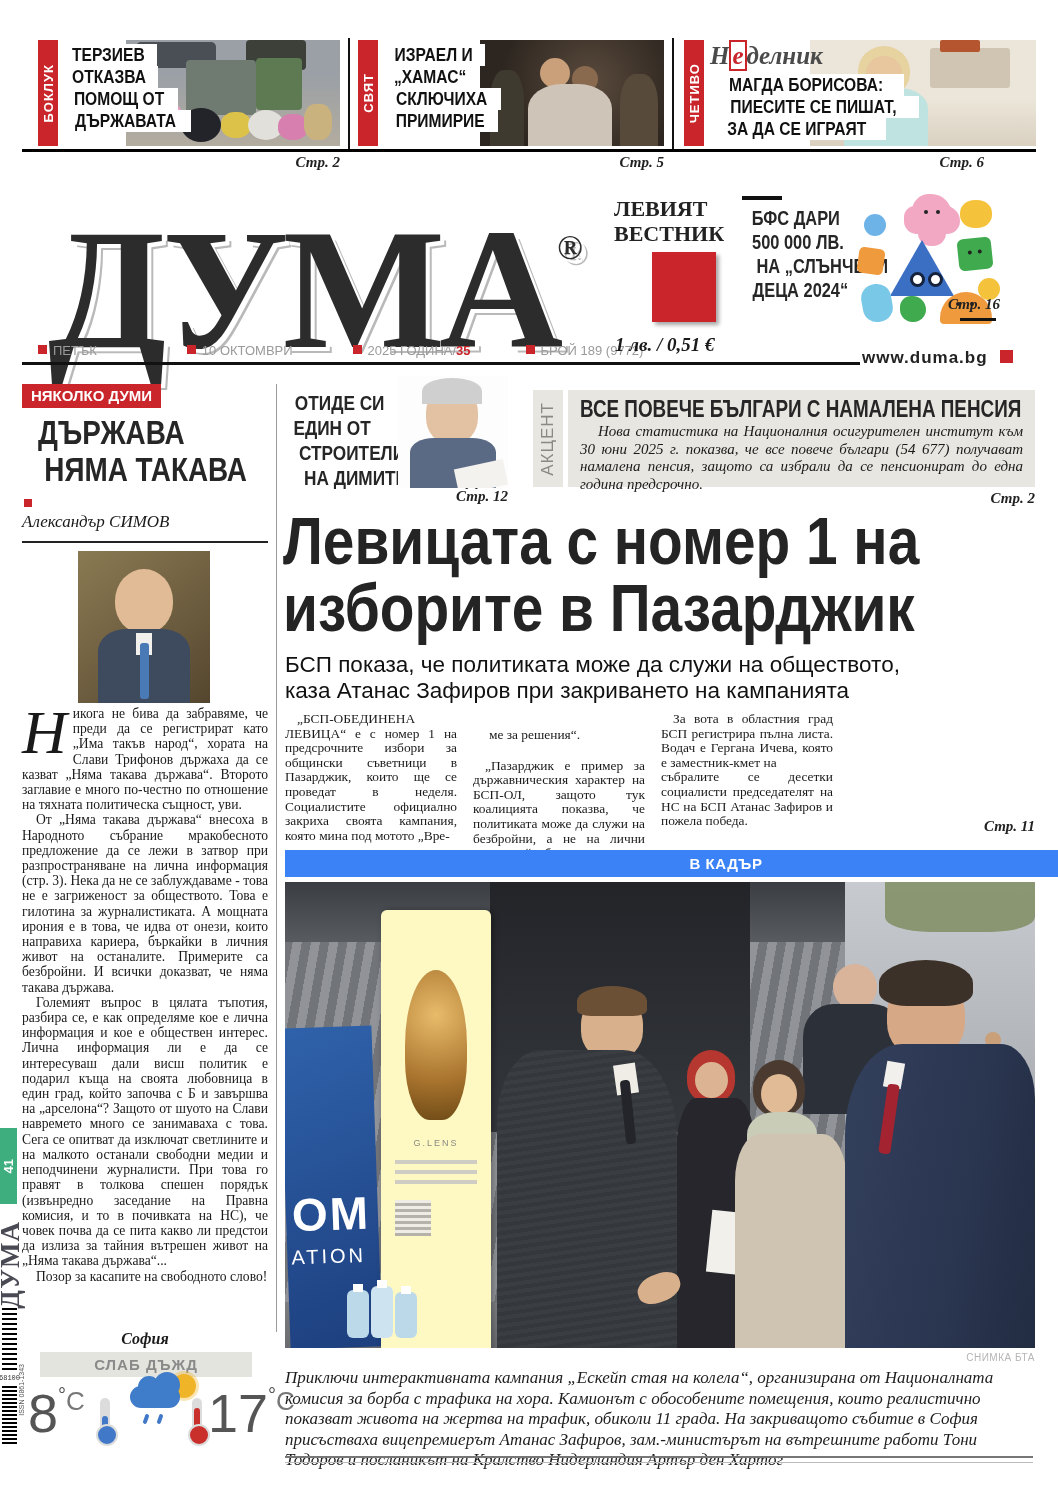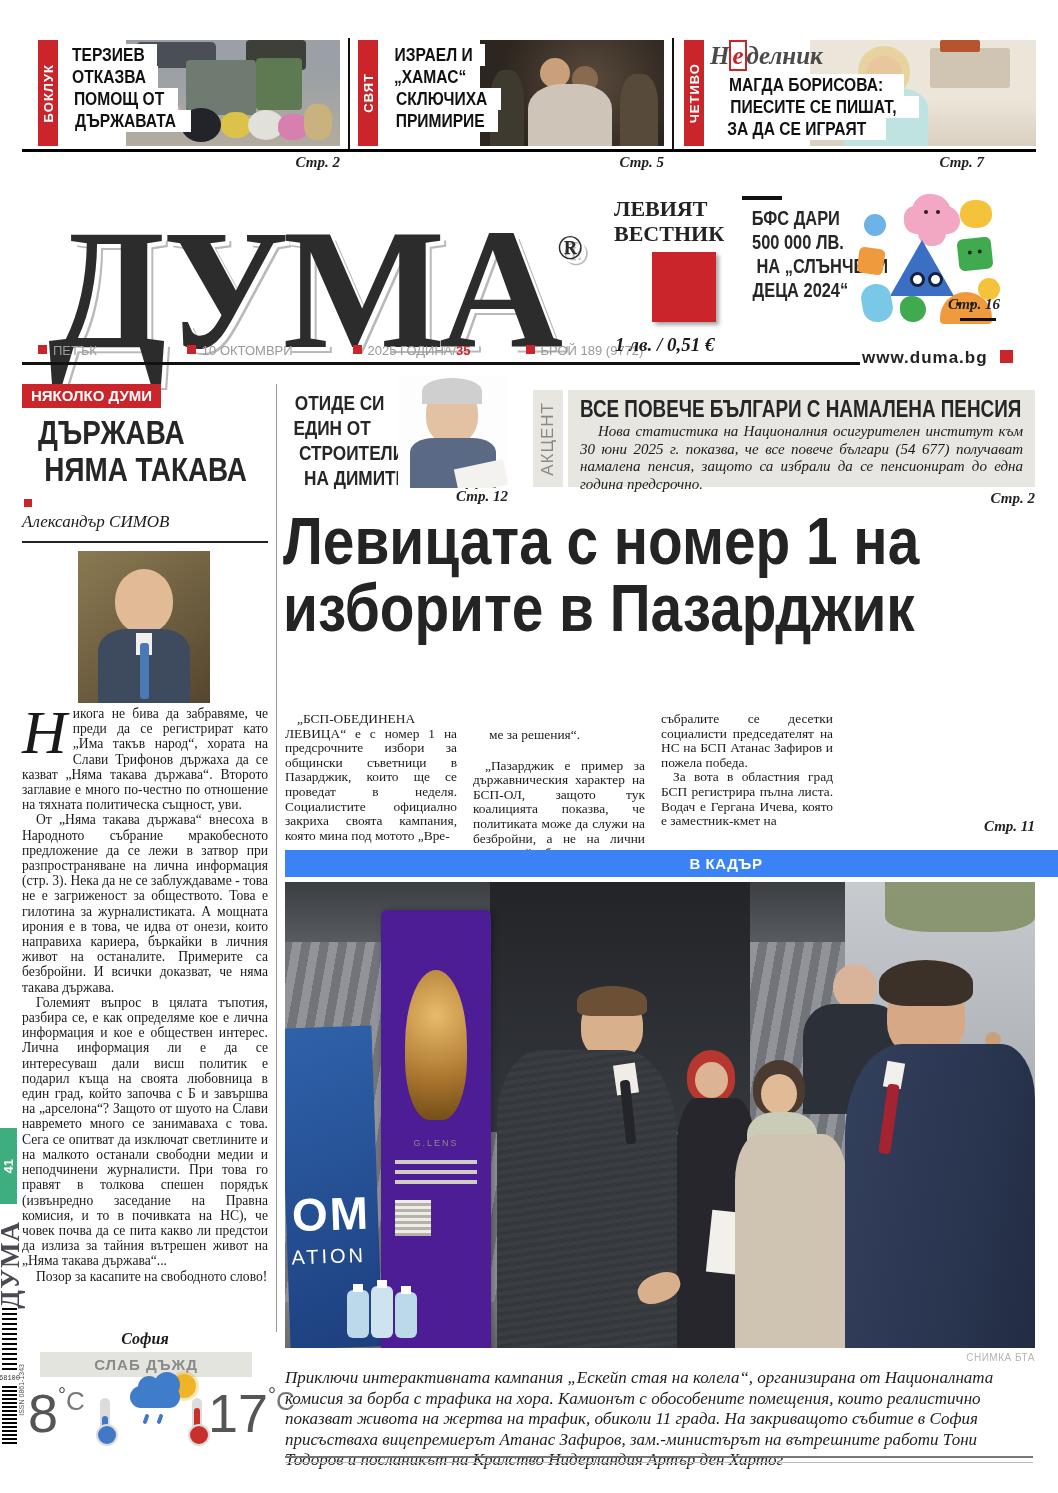"Стр. 7" div.abs { text: 7 -> 6 }
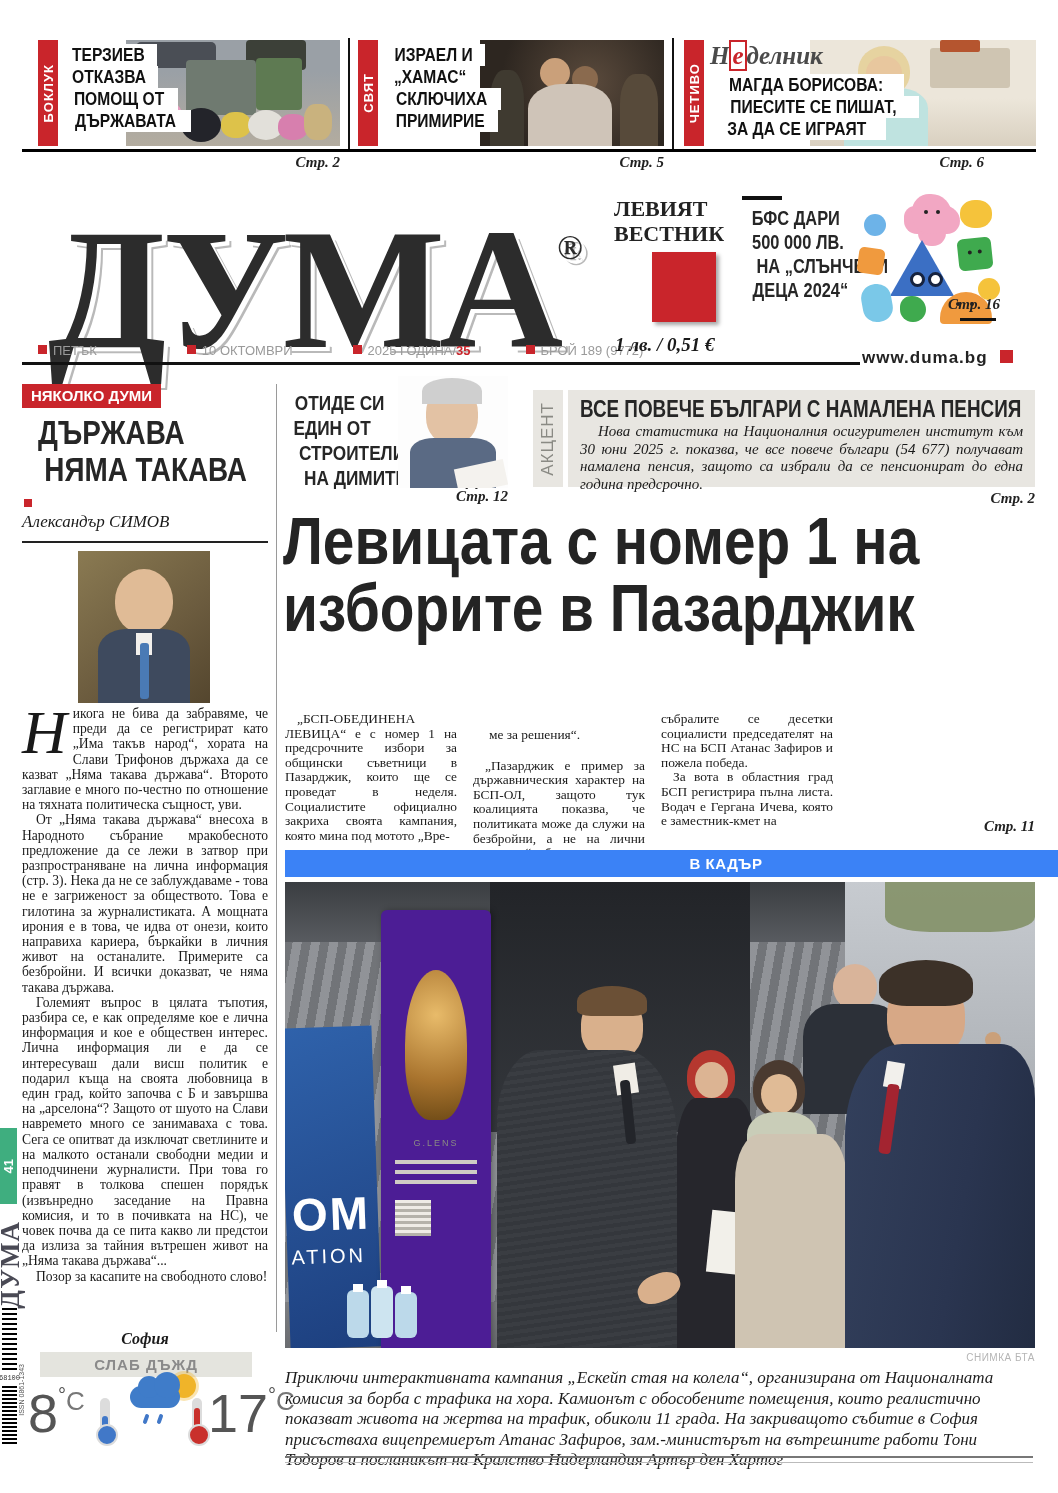"БСП показа, че политиката може" div.abs { html: none -> <div>БСП показа, че политиката може да служи на обществото, каза Атанас Зафиров при закриването на кампанията</div> }
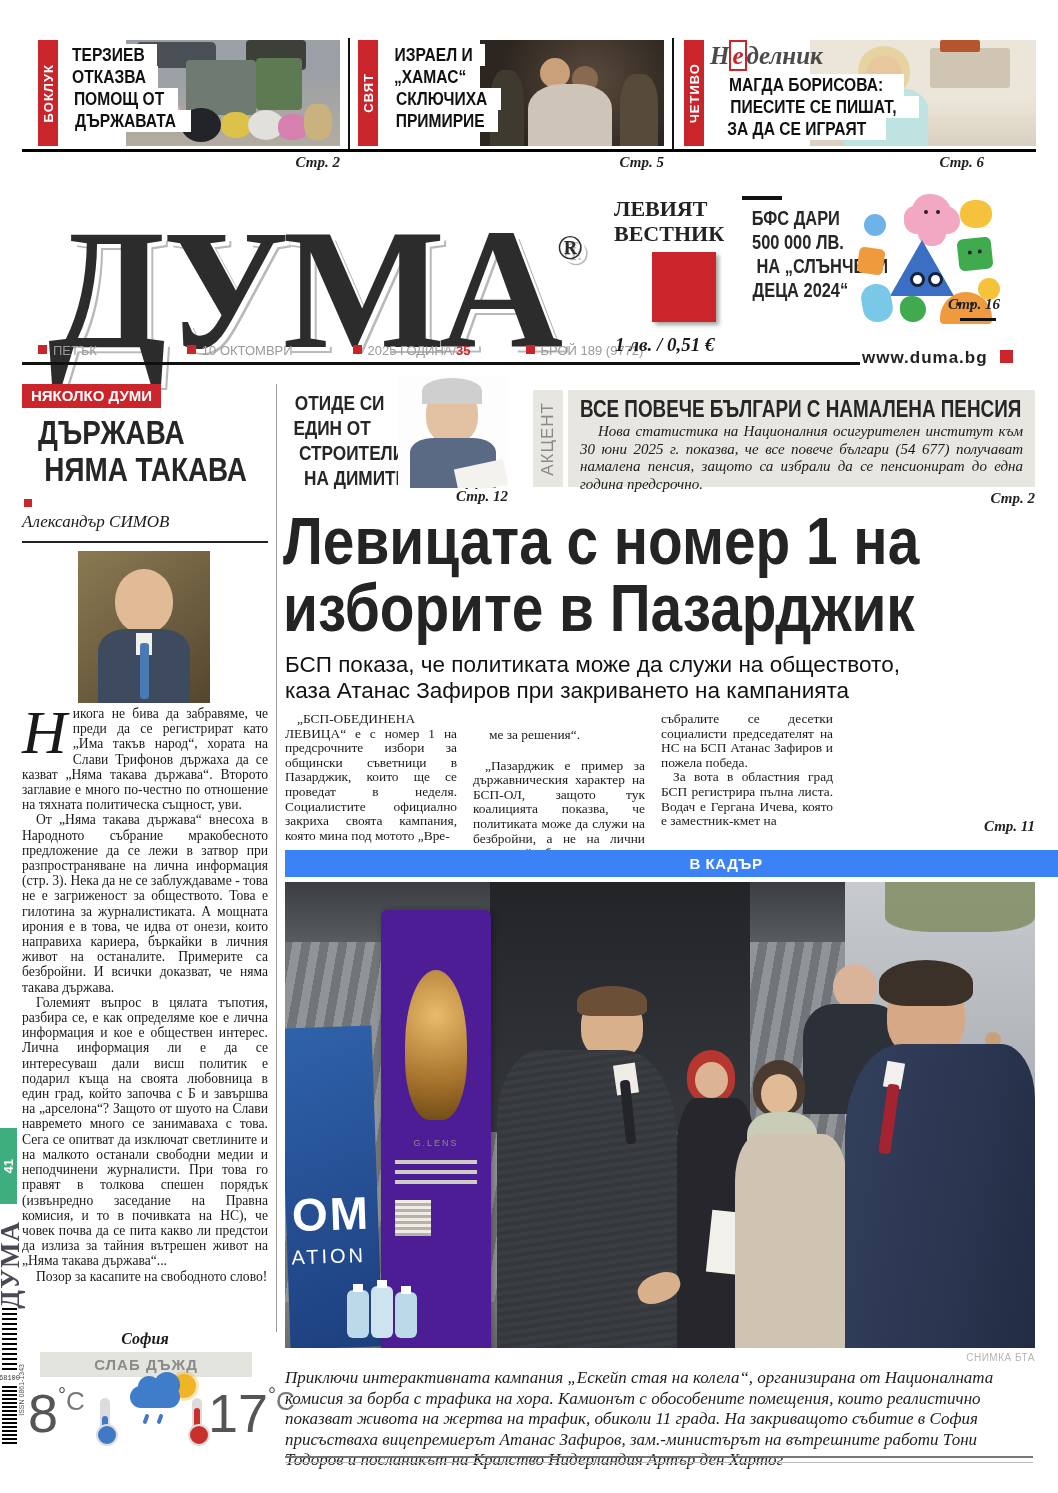"събралите се десетки социалисти" p { order: before "За вота в областния град" -> after "За вота в областния град" }
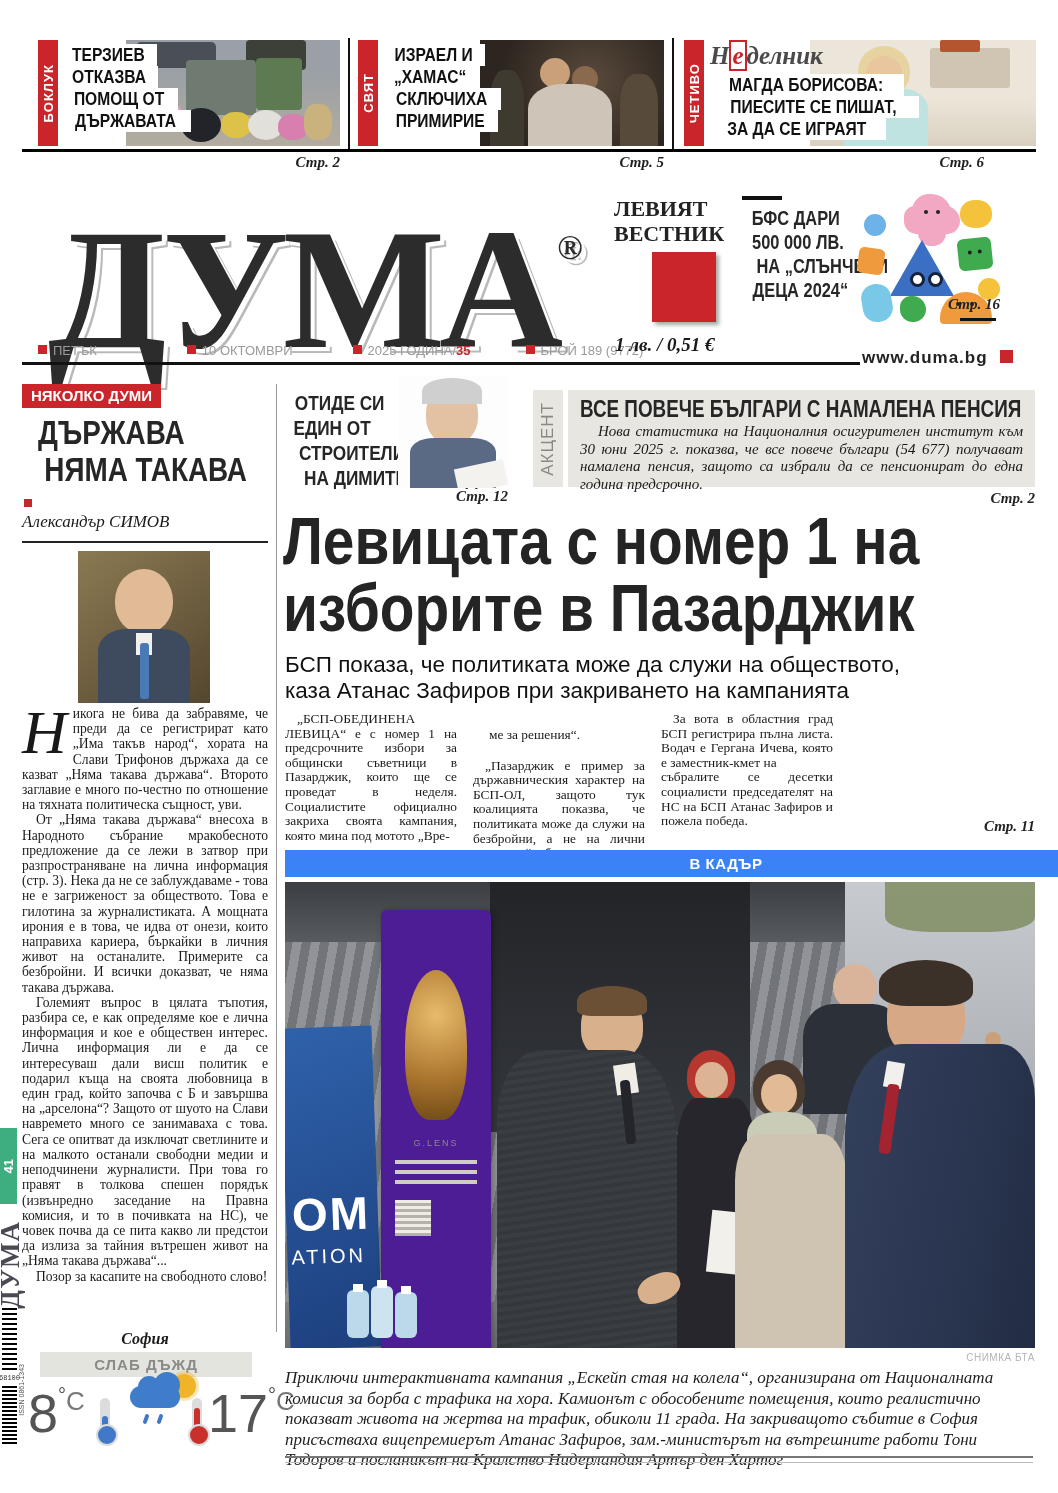"G.LENS" div.abs { background: #4c1d95 -> #fef9c3 }
